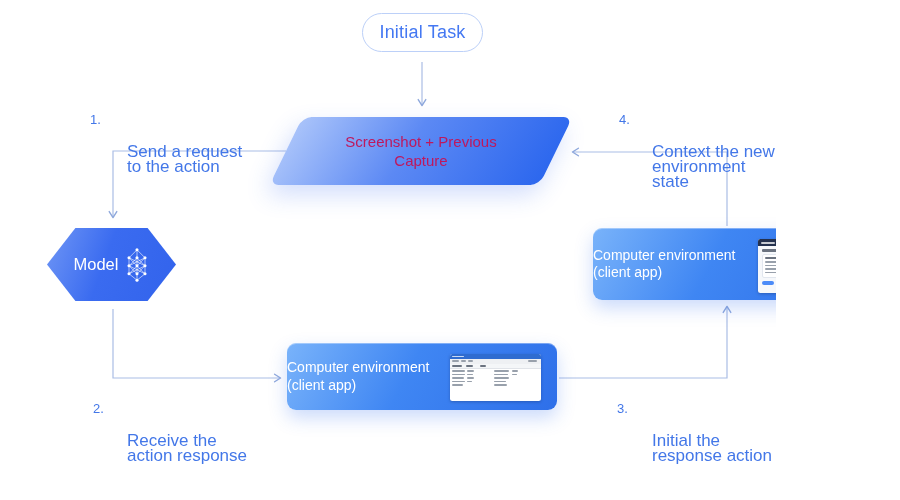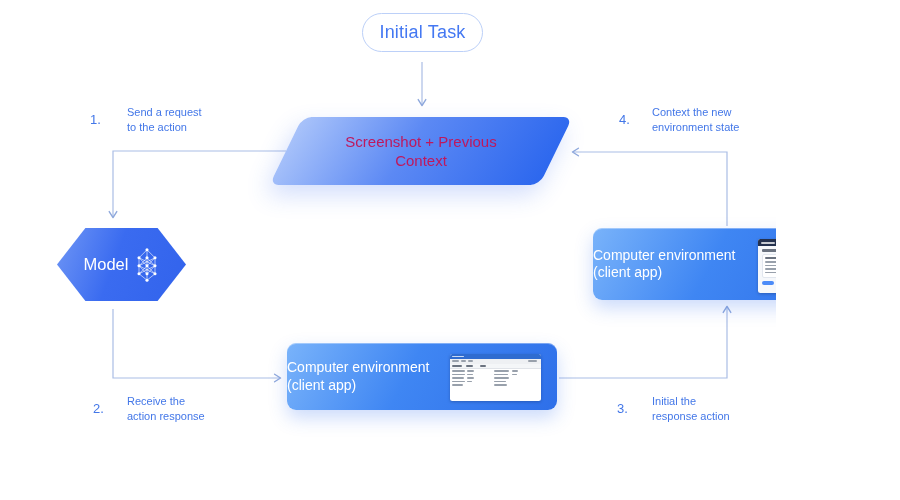"Send a request" .step-text { font-size: 11px -> 17px; margin-top: none -> 39px }
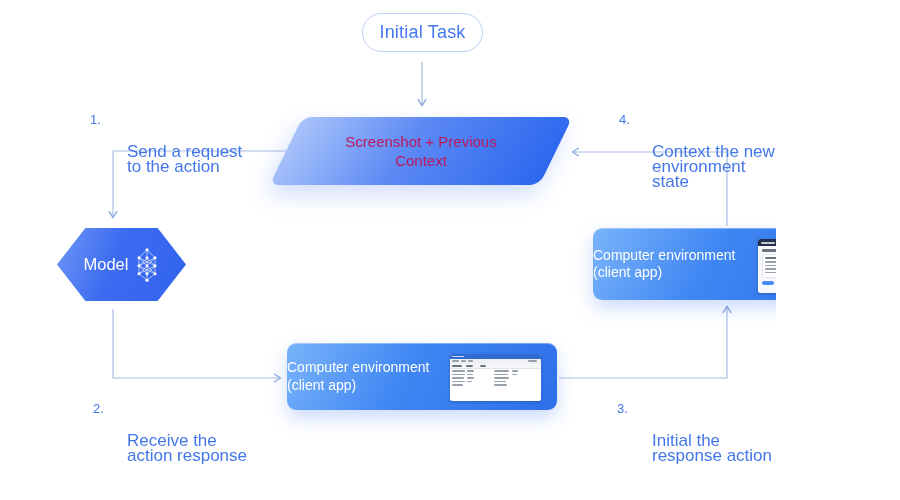"Context" span { text: Context -> Capture }
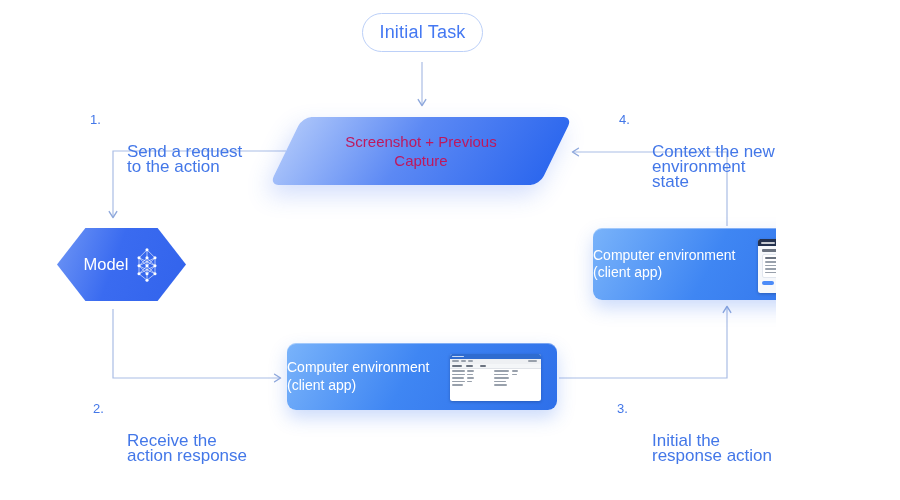"Model" .hexagon { left: 57px -> 47px }
